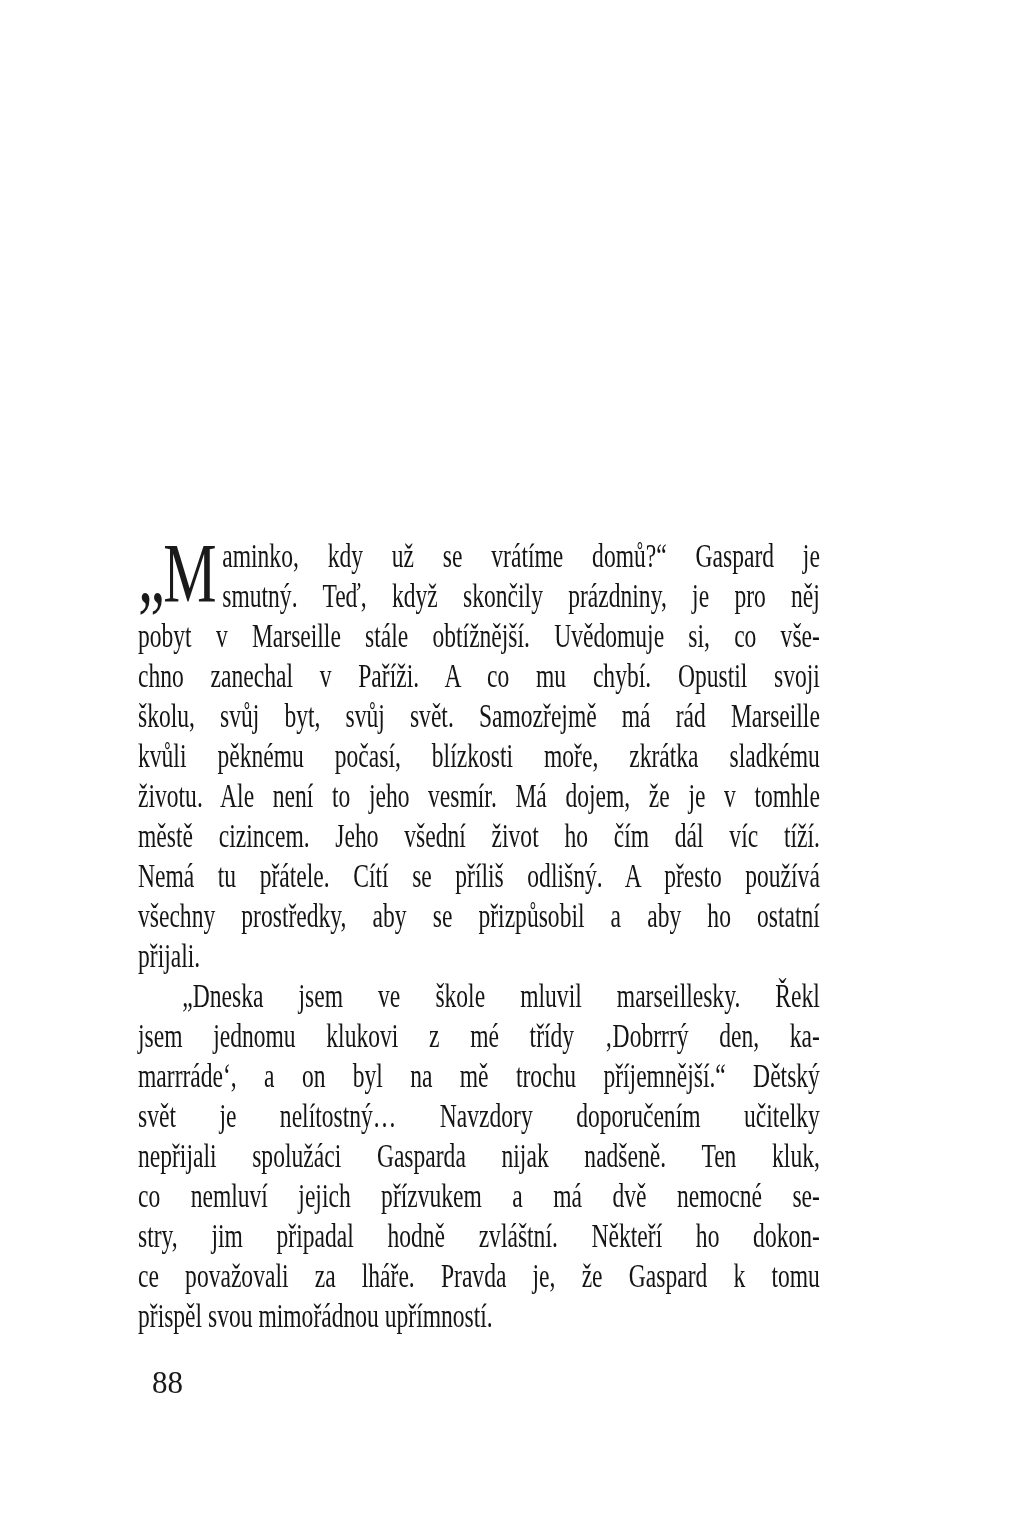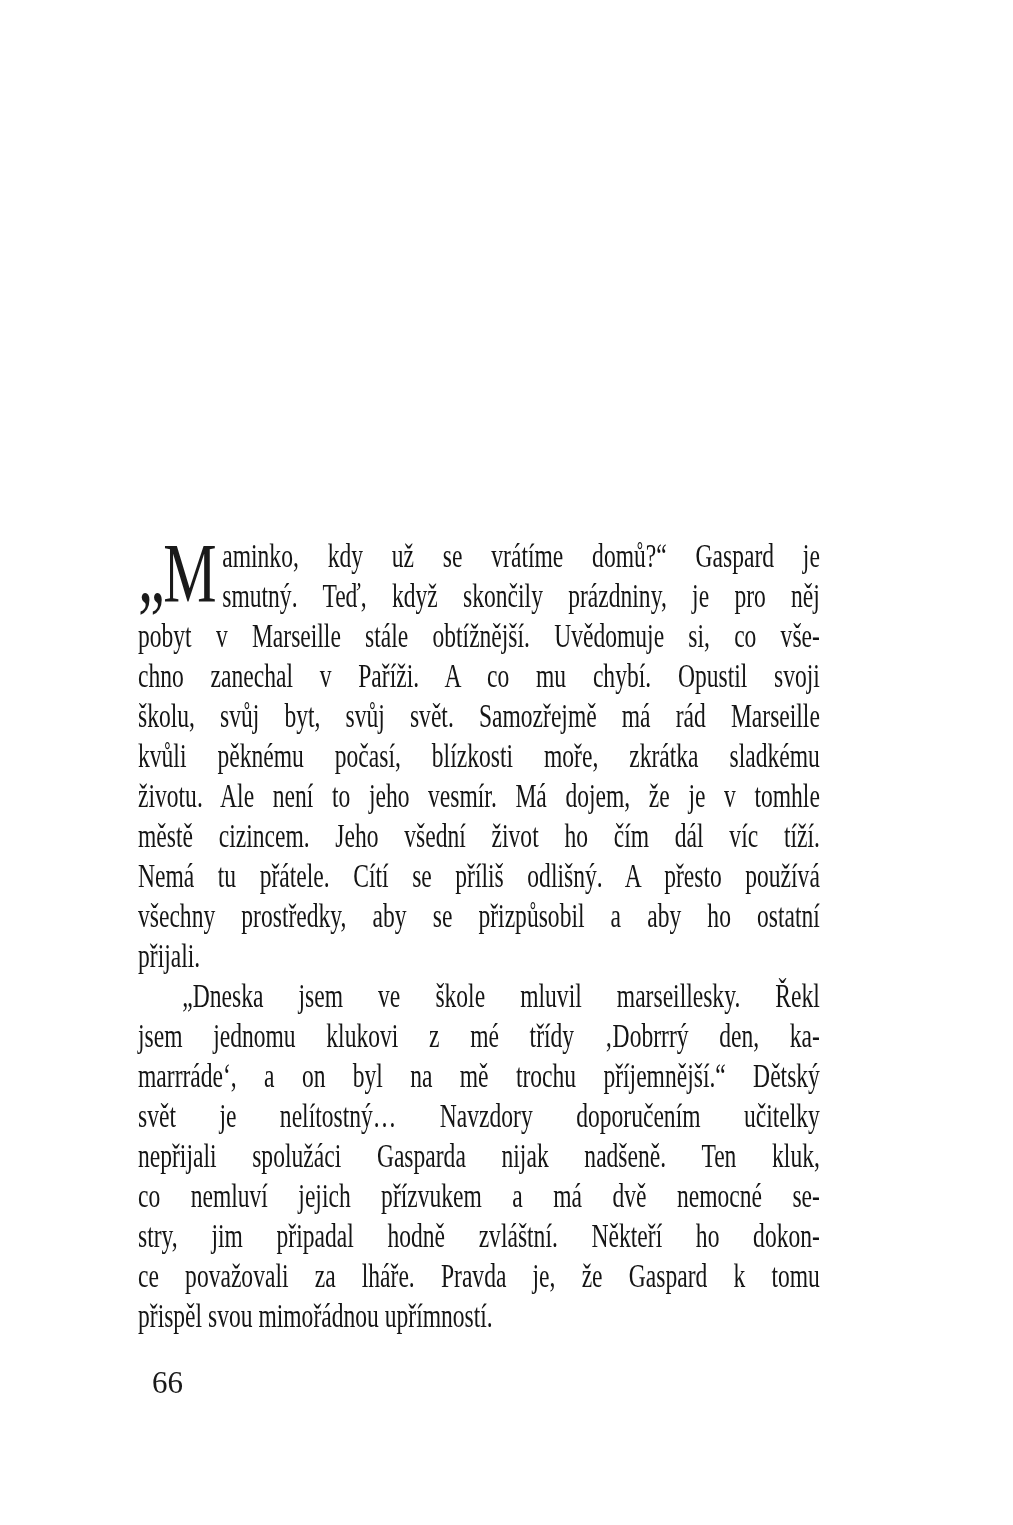"66" div.page-number { text: 66 -> 88 }
